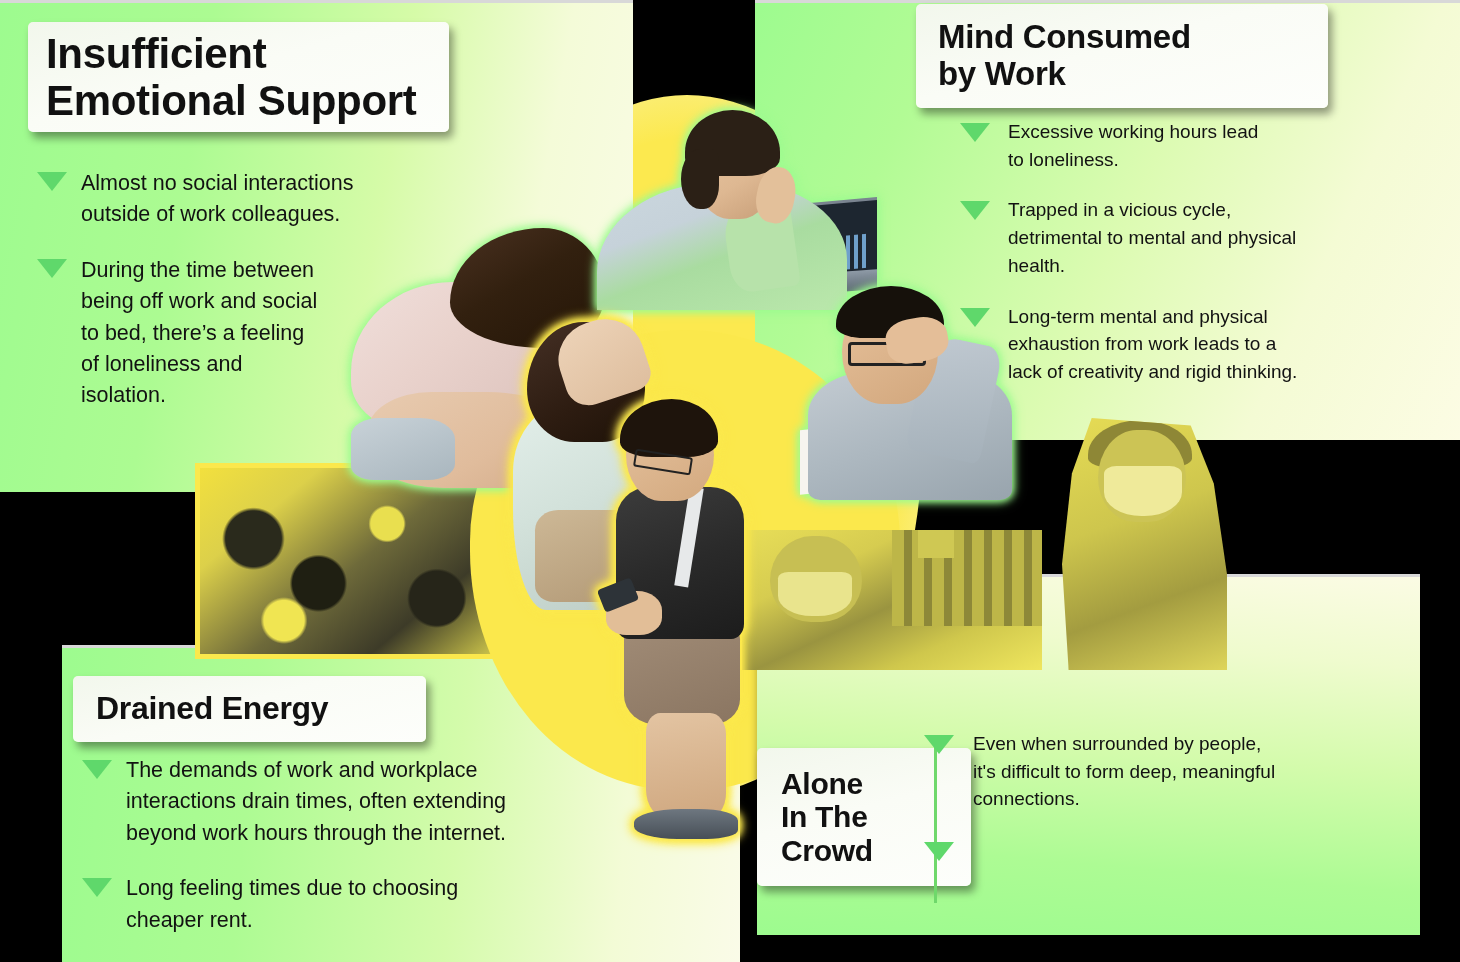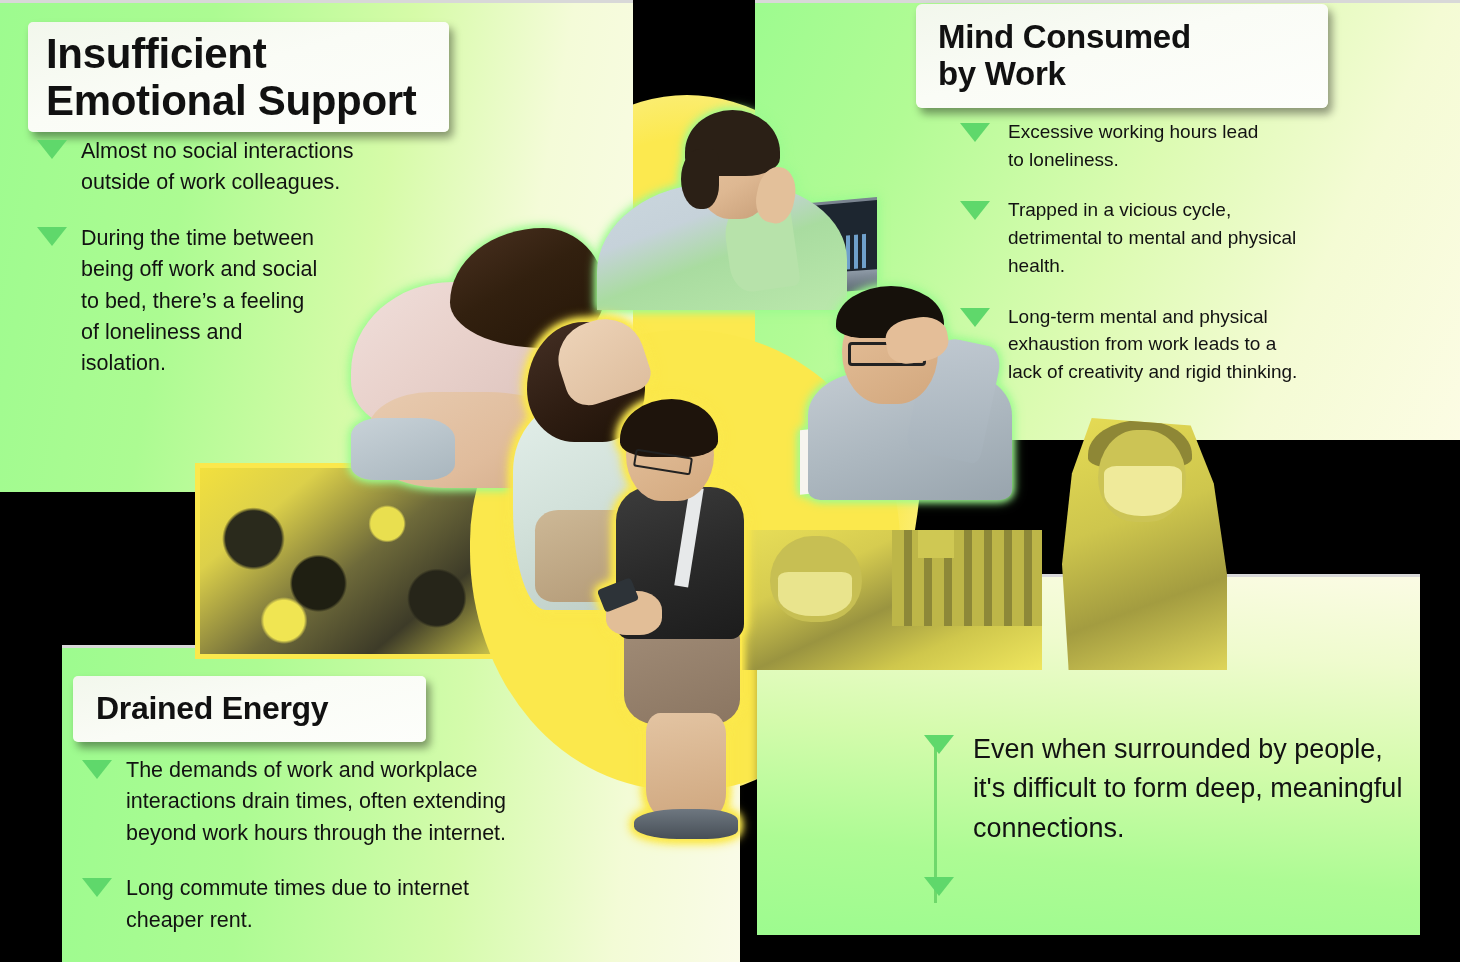"Mind Consumed" #title-work { border-radius: 6px -> none }
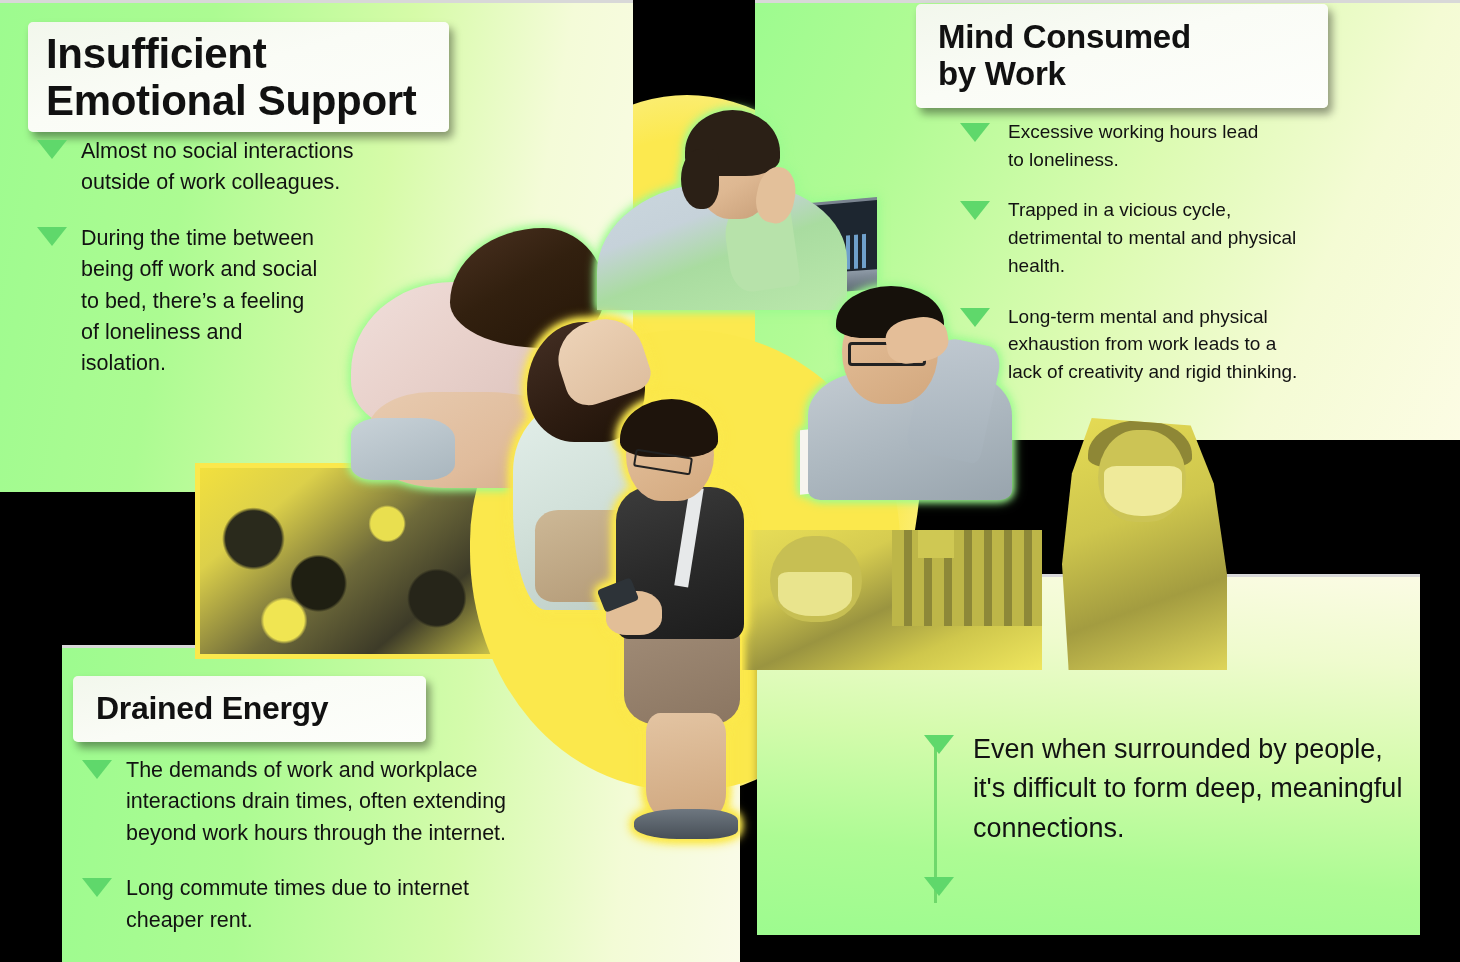"Almost no social interactions" #bul-emotional { top: 136px -> 168px }
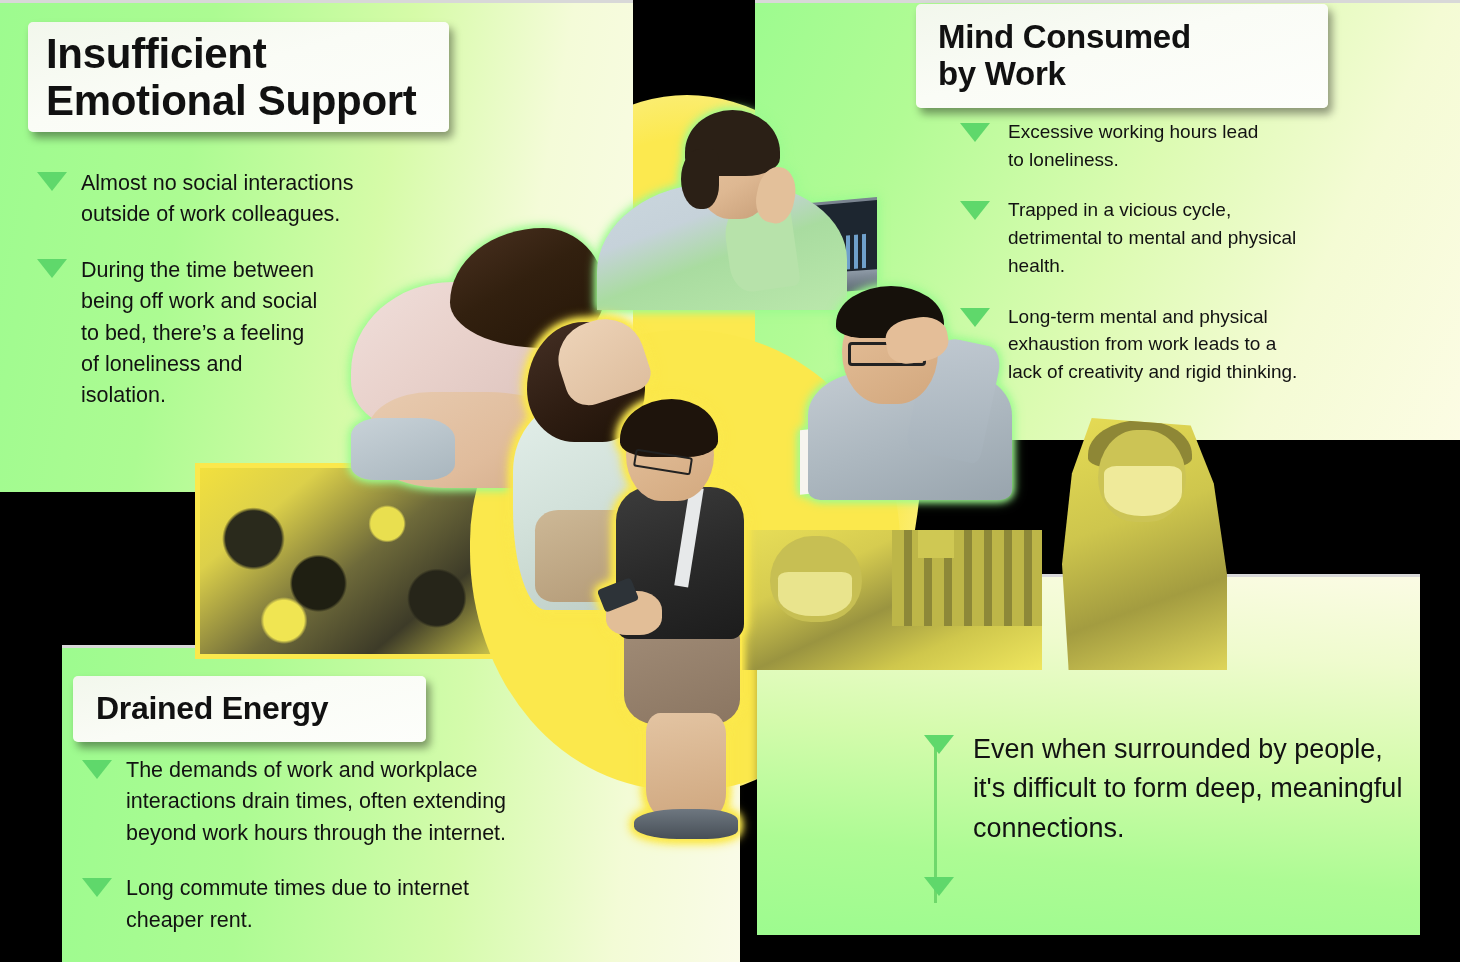"Even when surrounded by people," #bul-alone { font-size: 27px -> 19px }
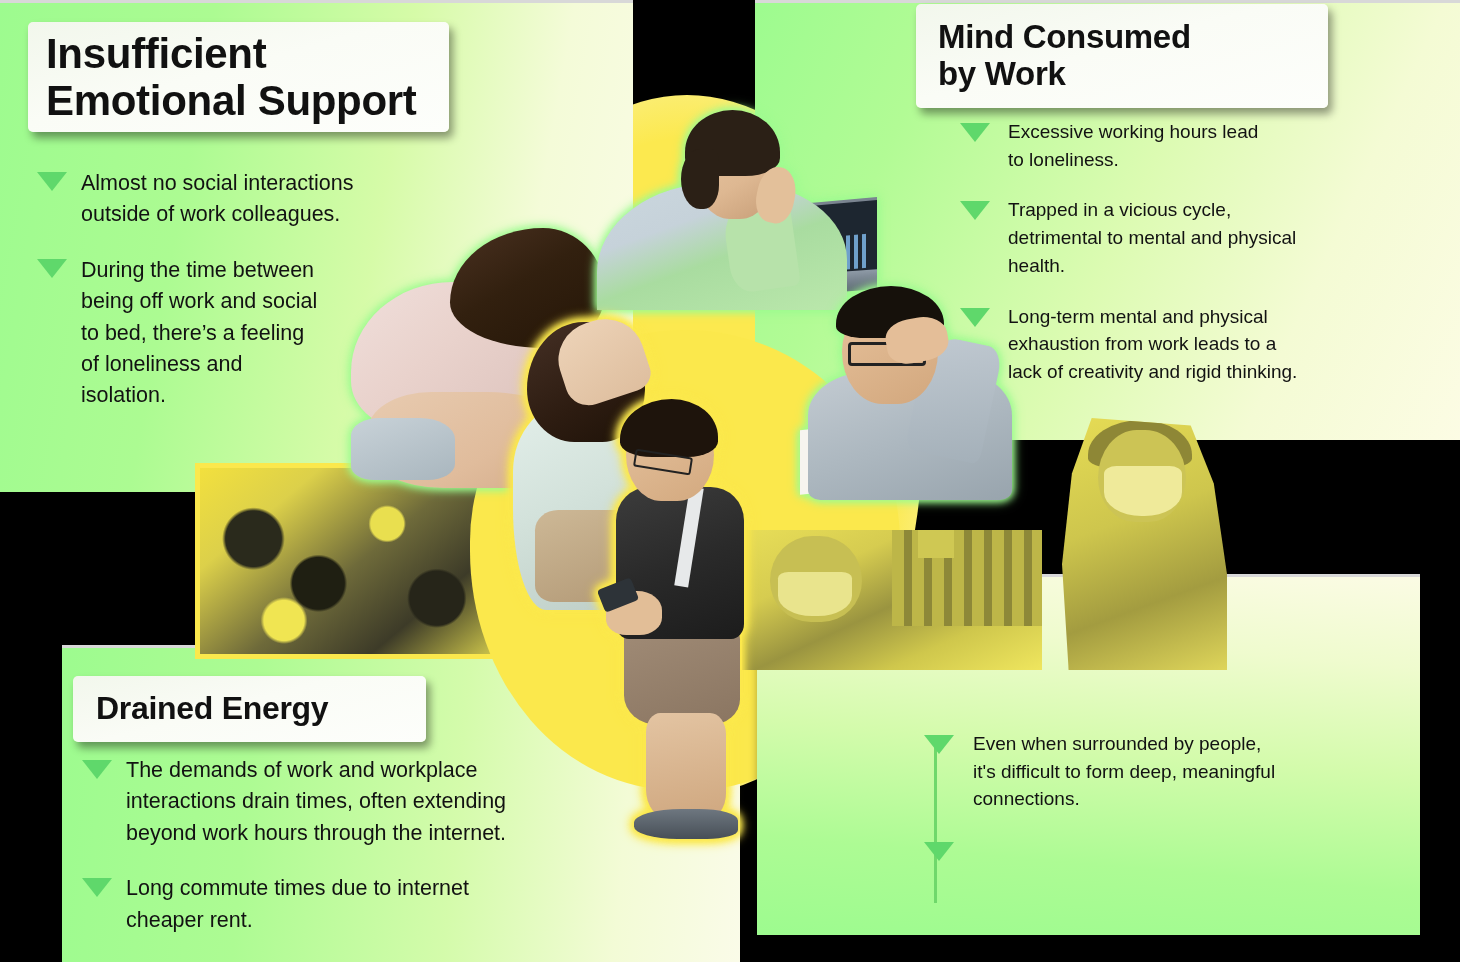"Alone" div.title-card { html: none -> <div> <span>Alone In The Crowd</span> </div> }
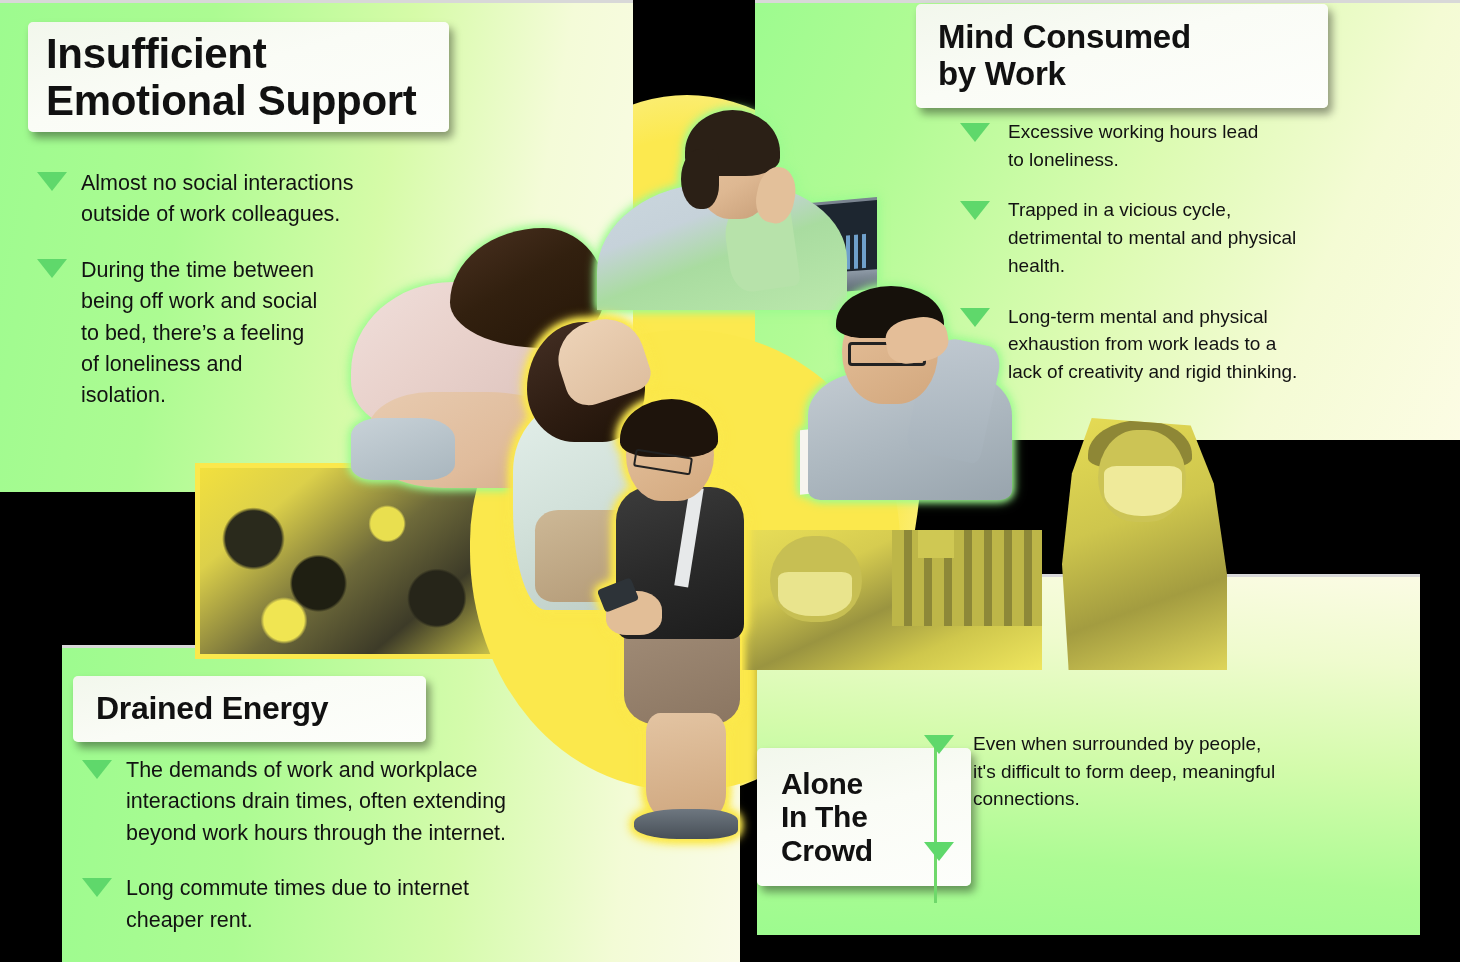"Long commute times due to" span.btxt { text: commute times due to internet -> feeling times due to choosing }
